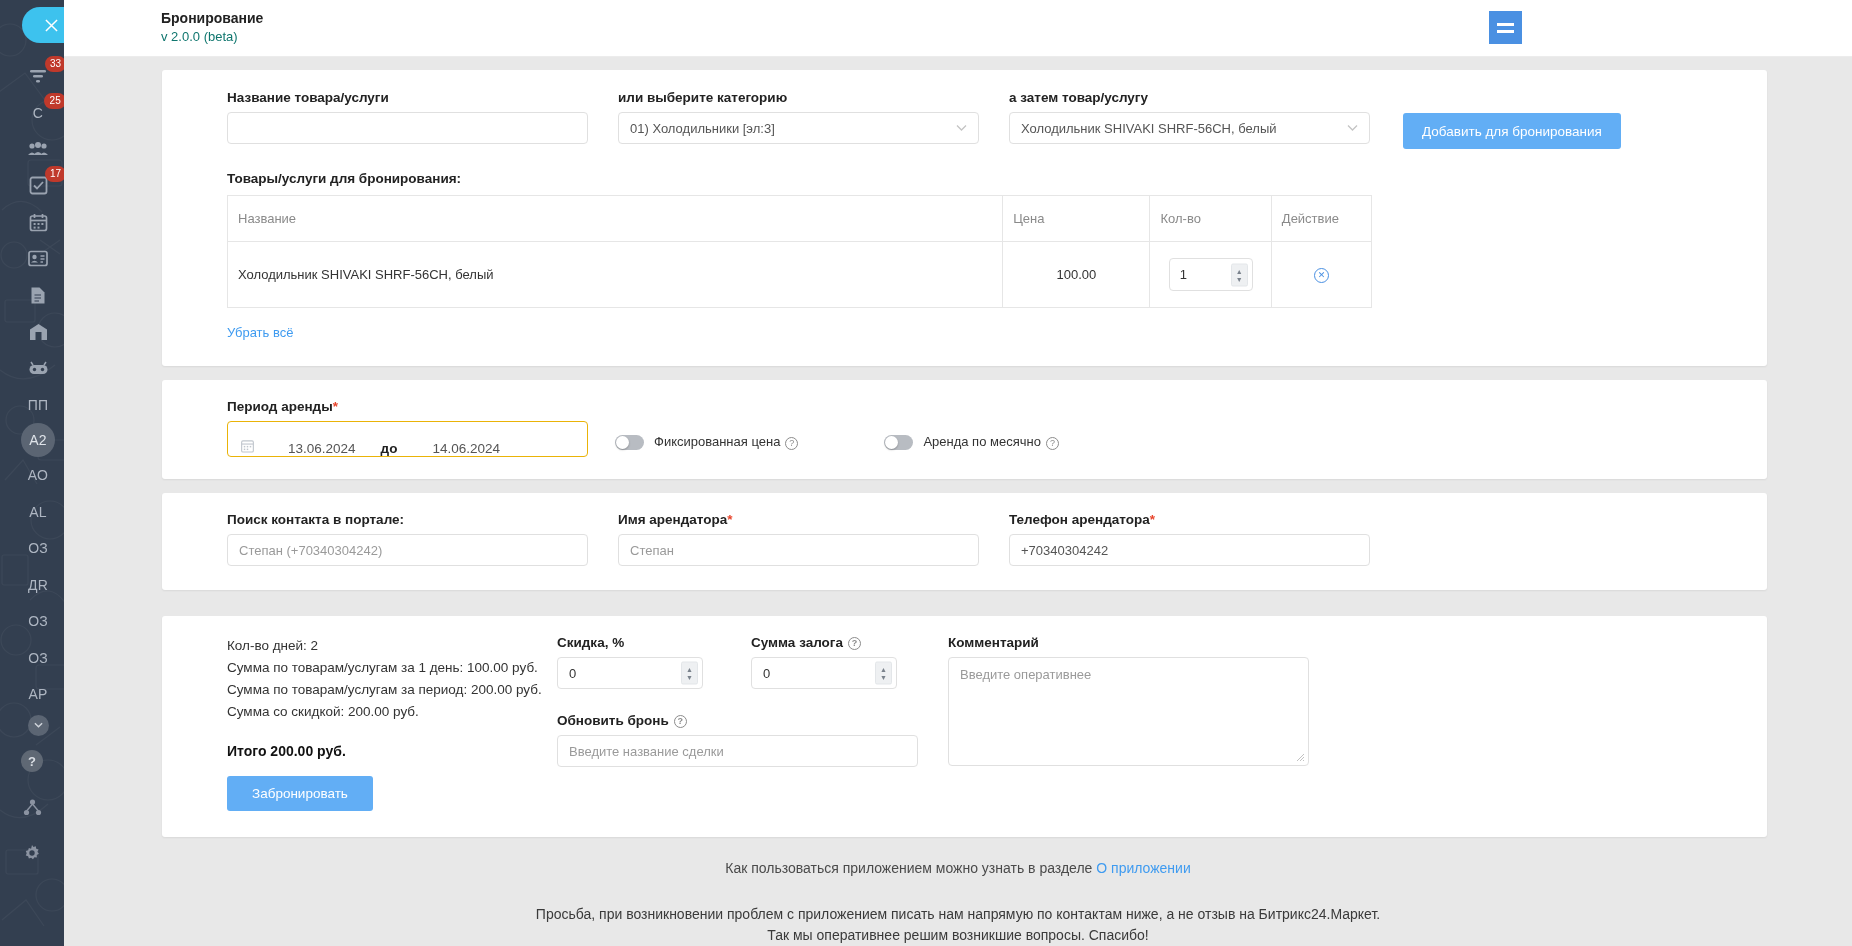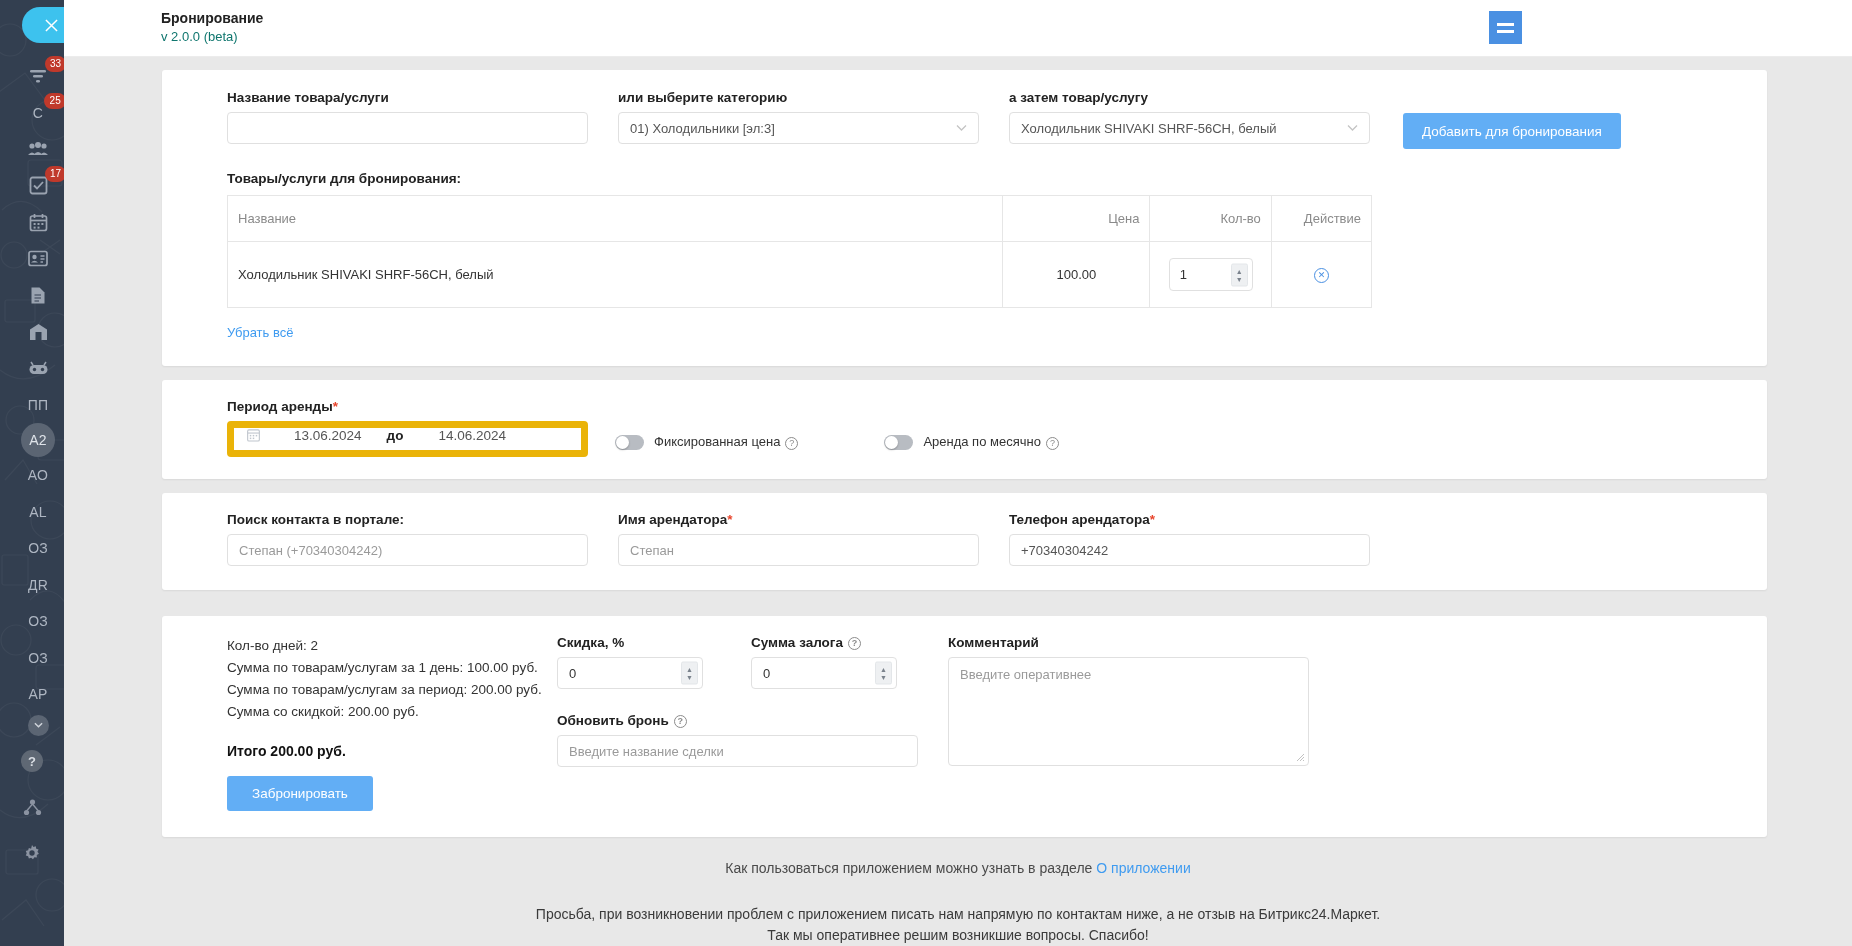"Цена" table.items th { text-align: right -> left }
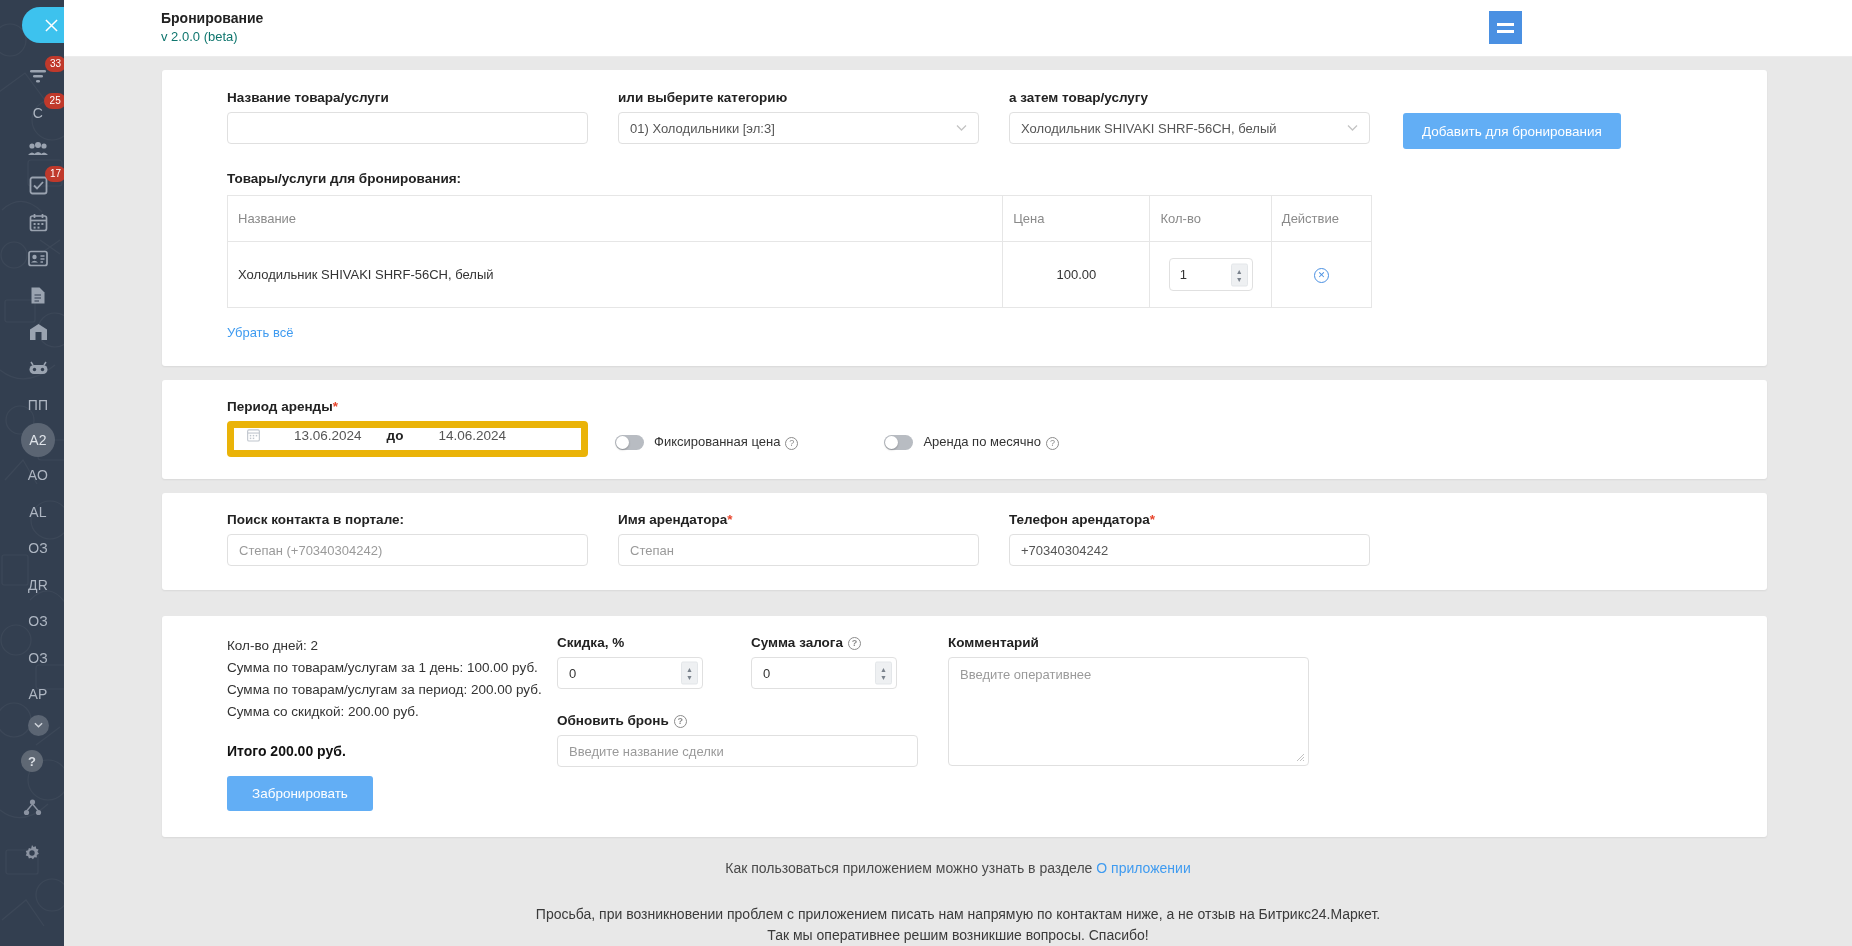"13.06.2024" .daterange { align-items: flex-start -> flex-end; border: 7px solid #eab308 -> 1px solid #eab308 }
